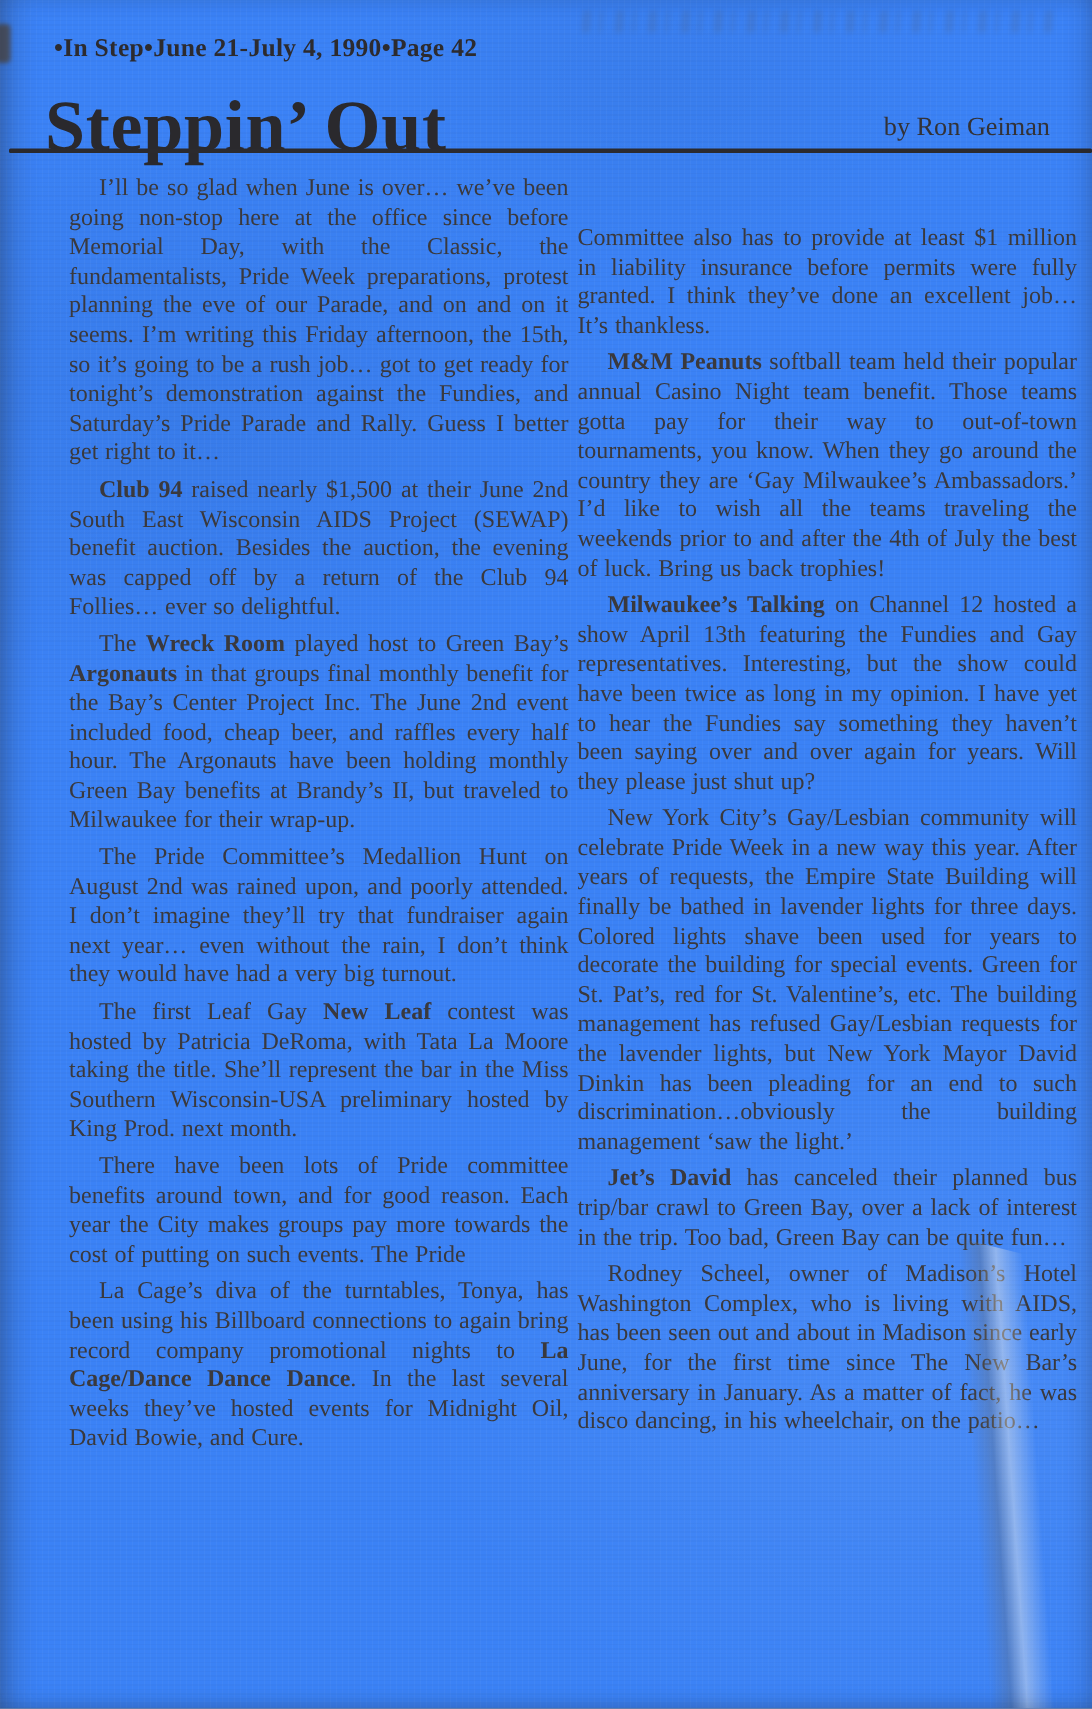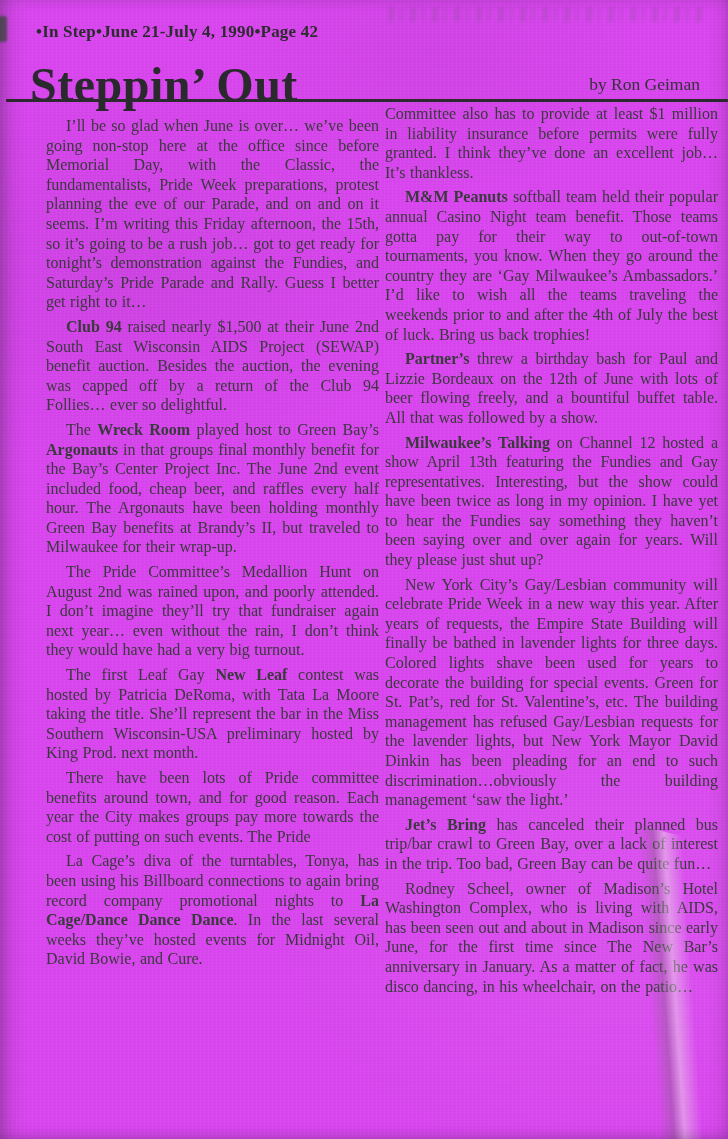"•In Step•June 21-July 4, 1990•Page" .page { background: #d946ef -> #3b82f6 }
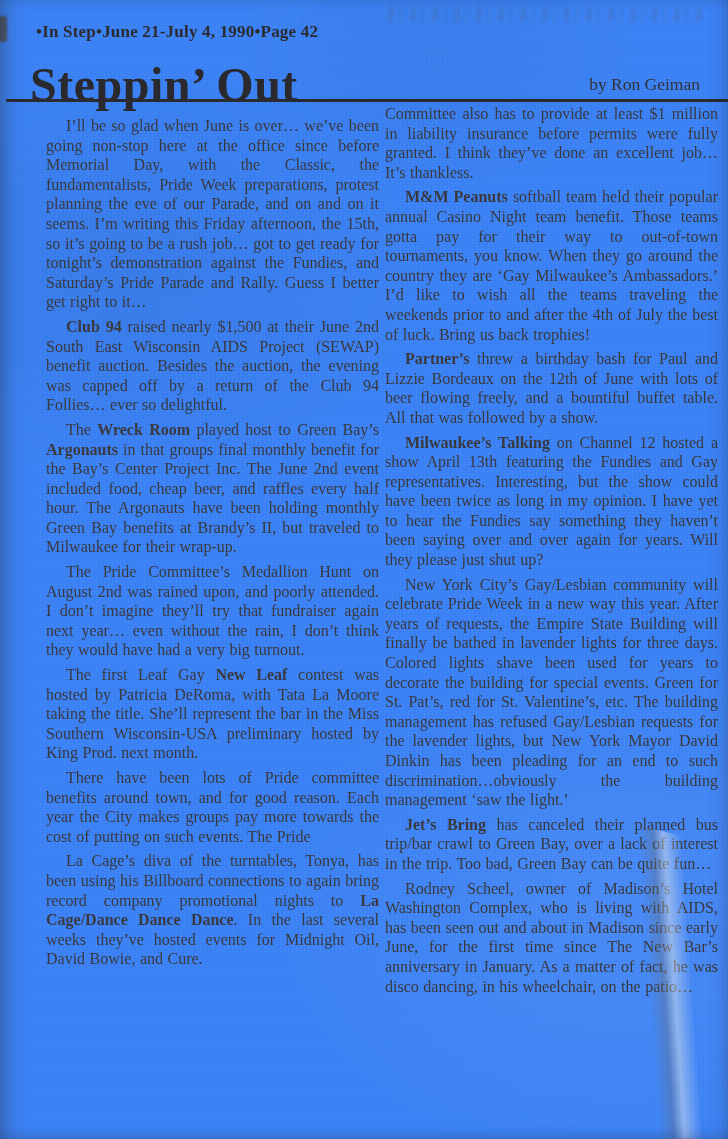"Committee also has to provide" .para.no-indent { margin-top: none -> 45px }
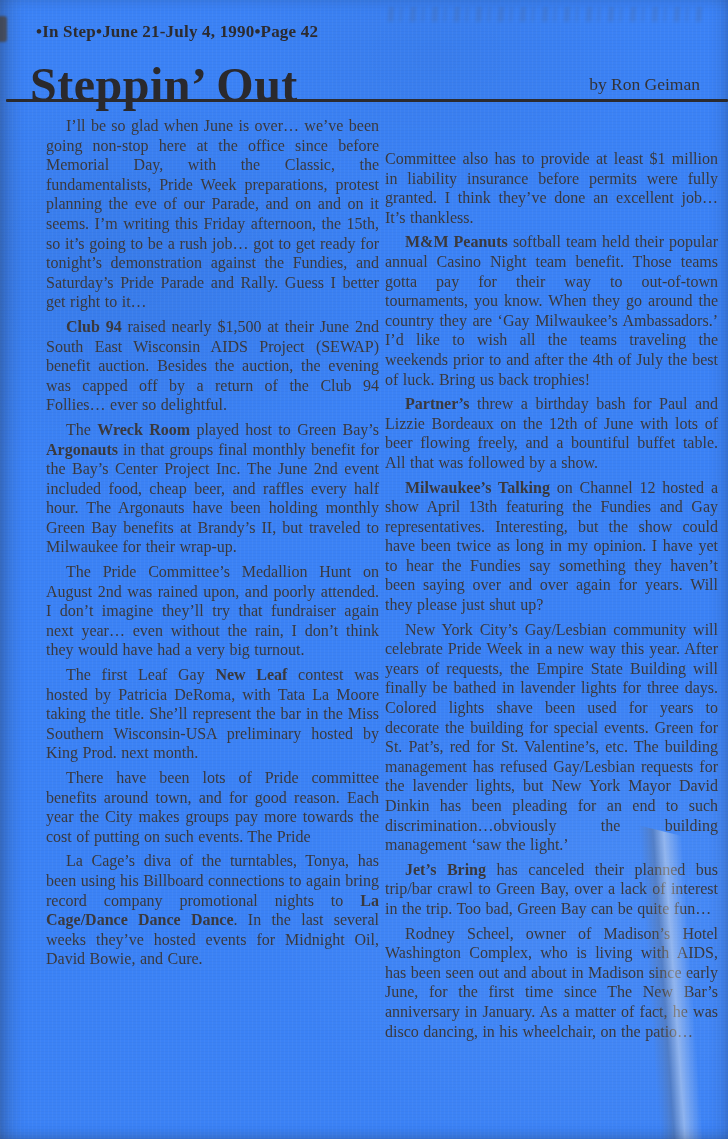"Partner’s threw a birthday bash" p.para { html: <p><span>Partner’s</span><span> threw a birthday bash for Paul and Lizzie Bordeaux on the 12th of June with lots of beer flowing freely, and a bountiful buffet table. All that was followed by a show.</span></p> -> none }
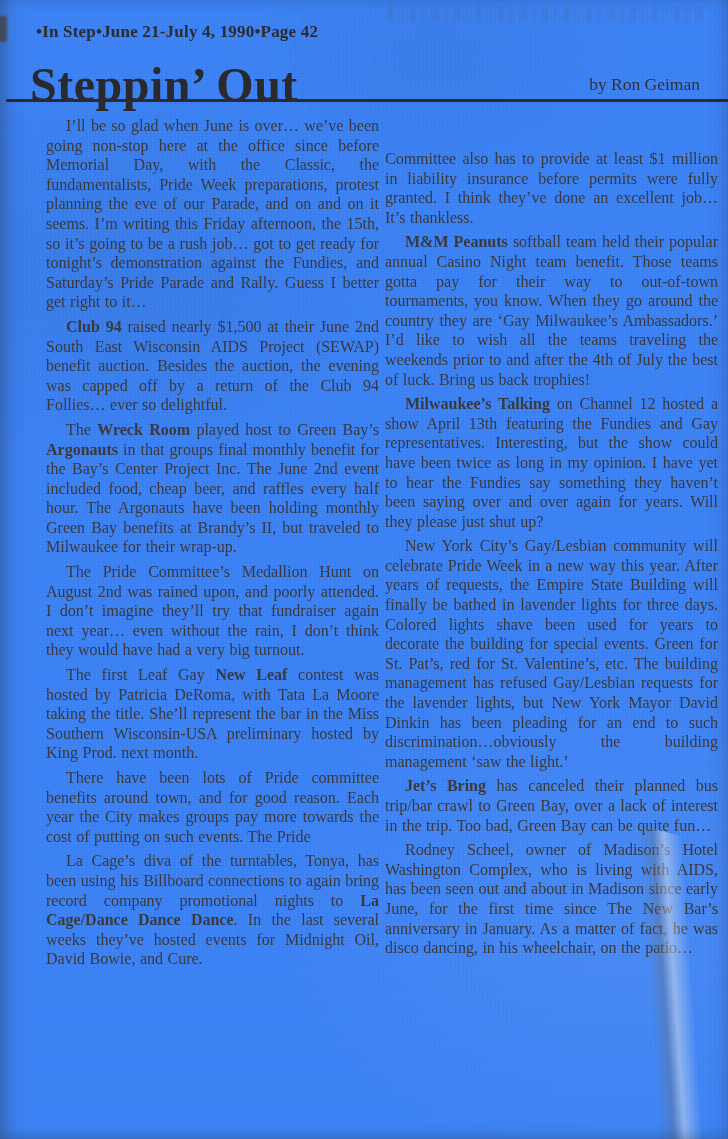"Jet’s Bring" span.bold { text: Bring -> David }
